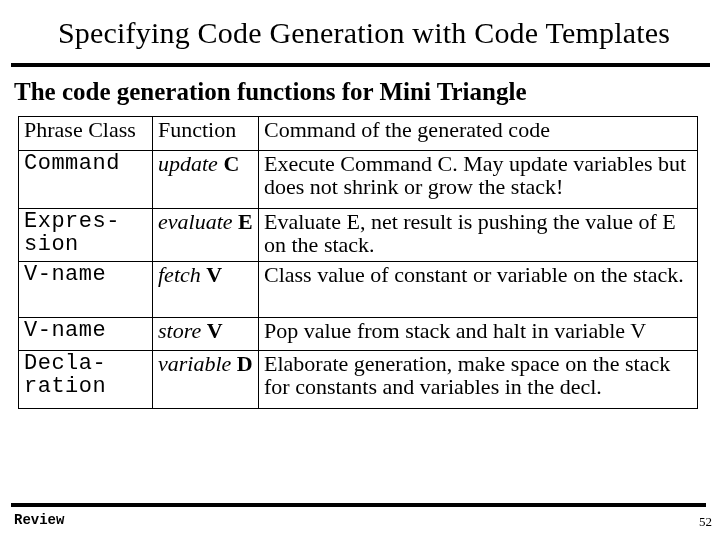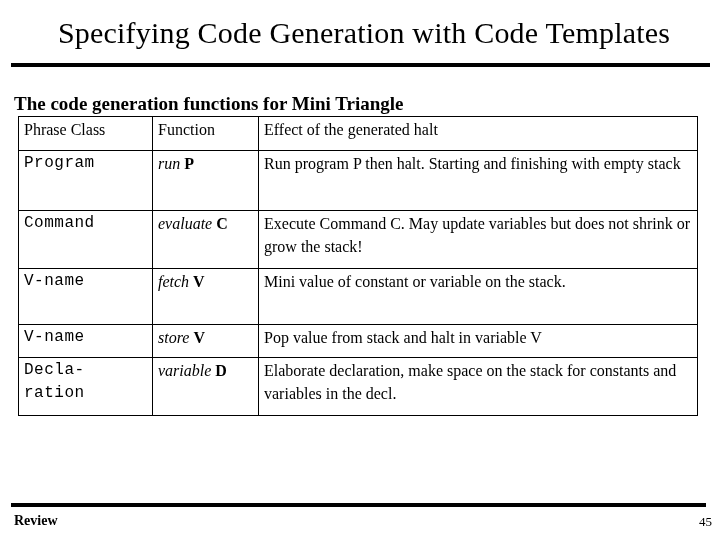"The code generation functions for" #subtitle { font-size: 19px -> 25px; top: 92px -> 80px }
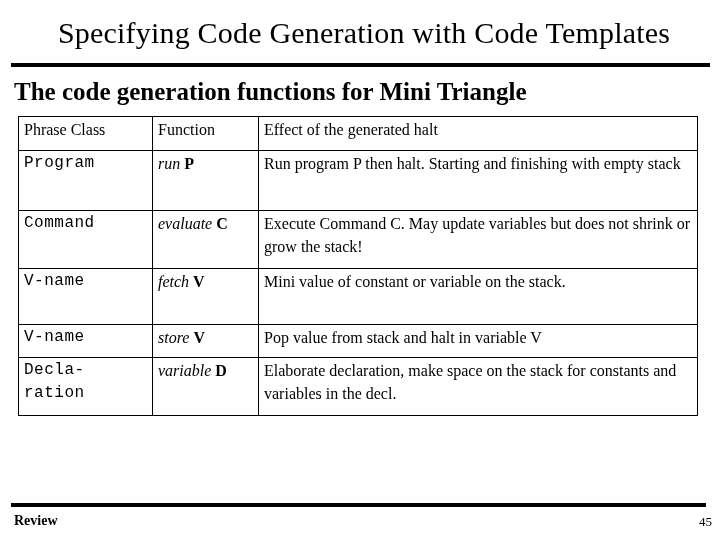"Phrase Class" #functions-table td { font-size: 16px -> 22px }
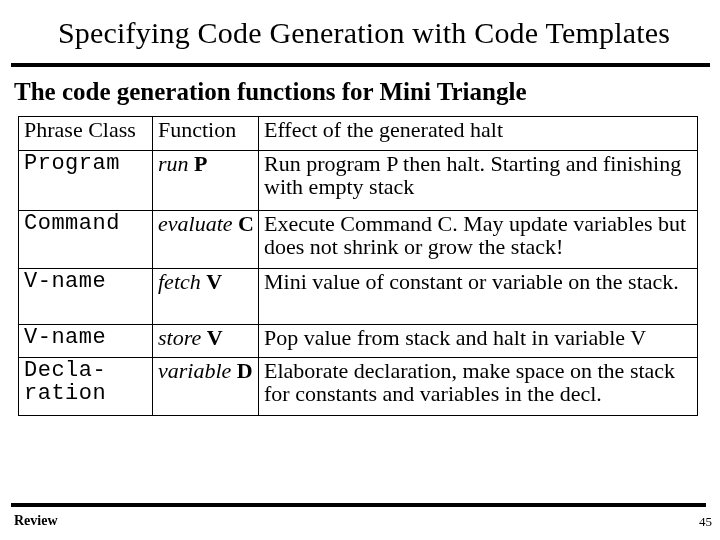"Effect of the generated halt" td.hdr { text: Effect of the generated halt -> Command of the generated code }
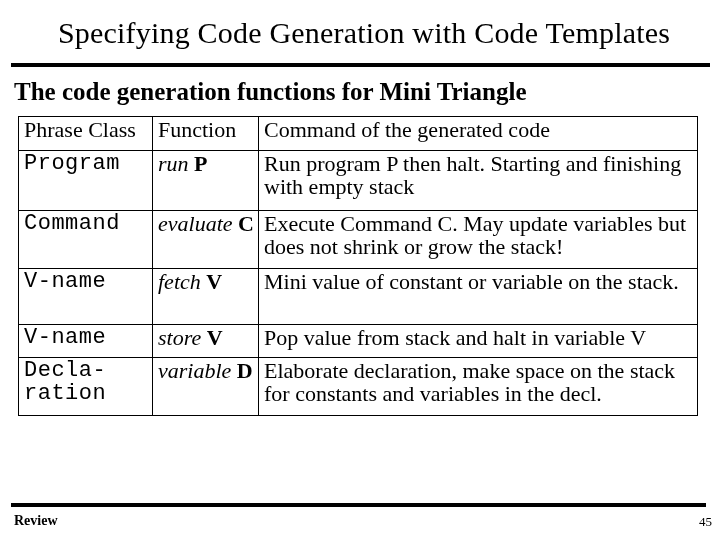"Program" tr.r0 { html: <tr> <td>Program</td> <td><span>run</span> <span>P</span></td> <td>Run program P then halt. Starting and finishing with empty stack</td> </tr> -> none }
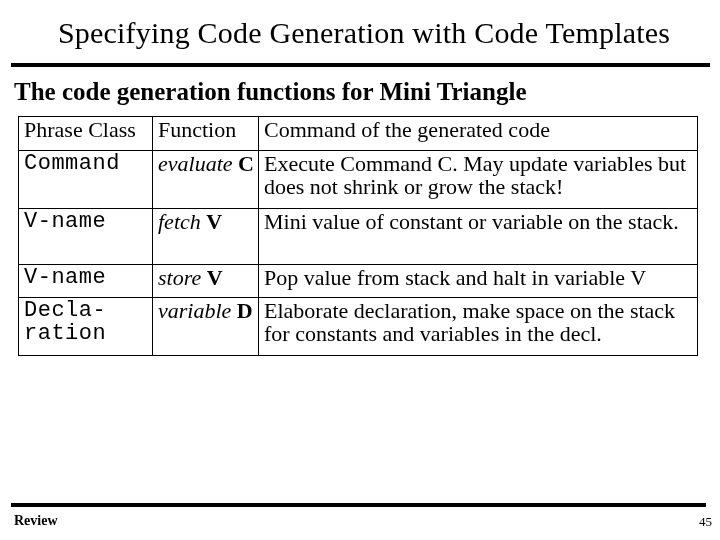"evaluate" span { text: evaluate -> update }
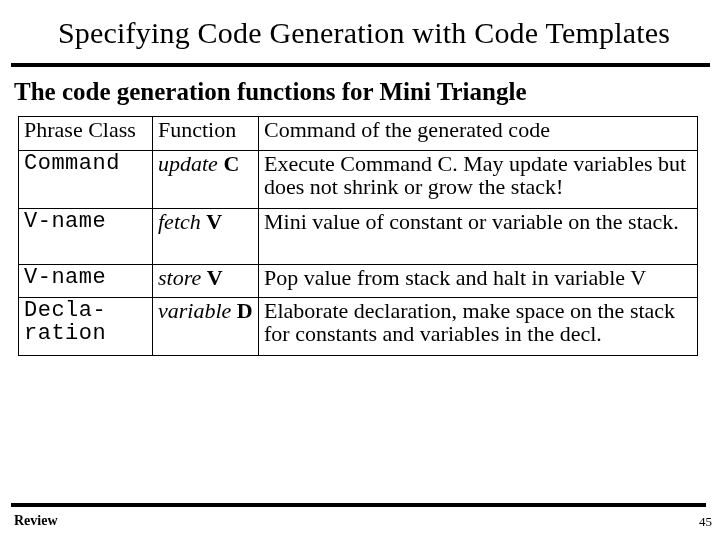"Expres-" tr.r2 { html: none -> <tr> <td>Expres- sion</td> <td><span>evaluate</span> <span>E</span></td> <td>Evaluate E, net result is pushing the value of E on the stack.</td> </tr> }
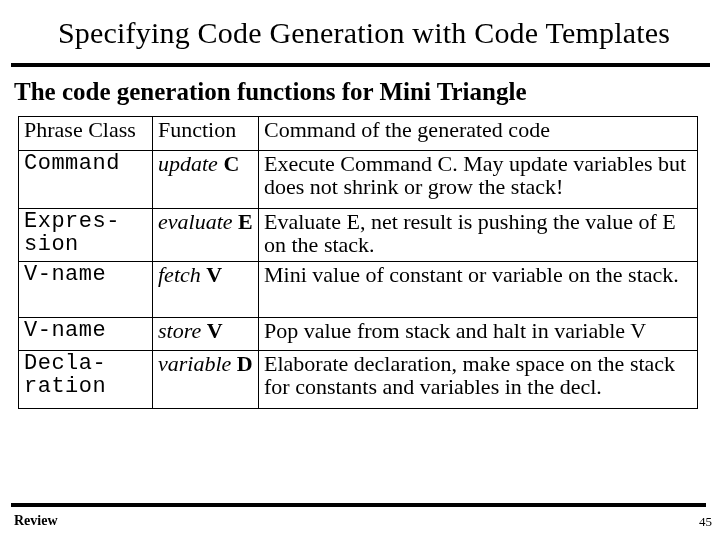"Mini value of constant or" td.effect { text: Mini -> Class }
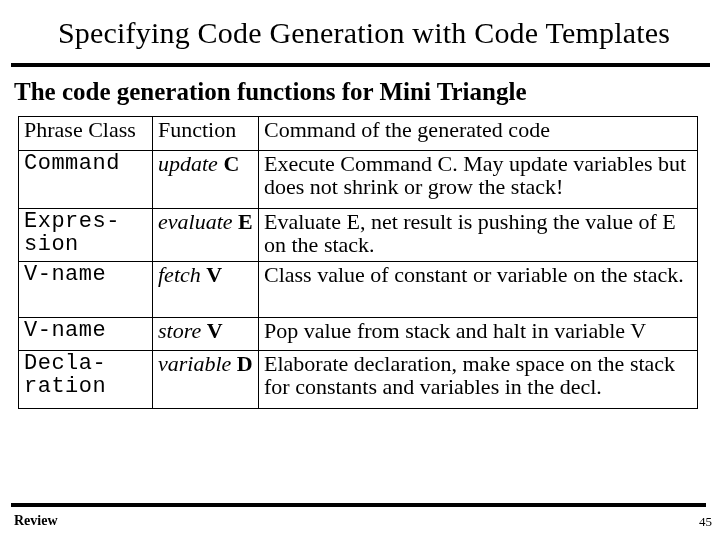"Elaborate declaration, make space on" td.effect { text: declaration -> generation }
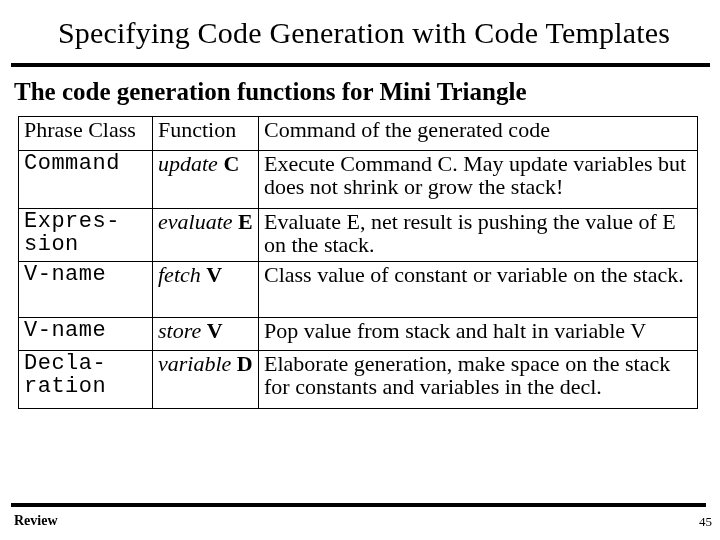"Review" #footer-left { font-family: Liberation Serif, serif -> Liberation Mono, monospace }
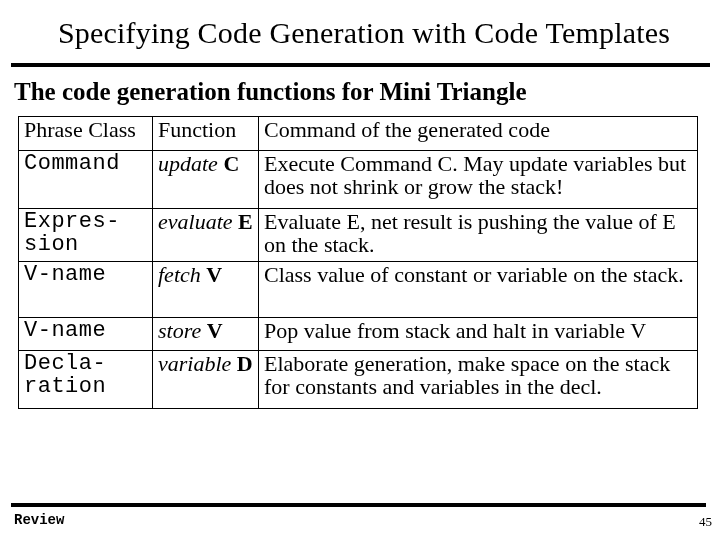"45" div { text: 45 -> 52 }
